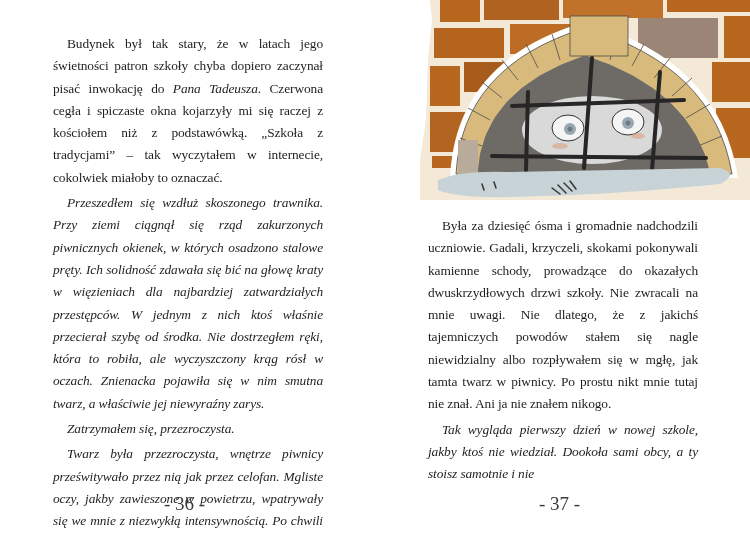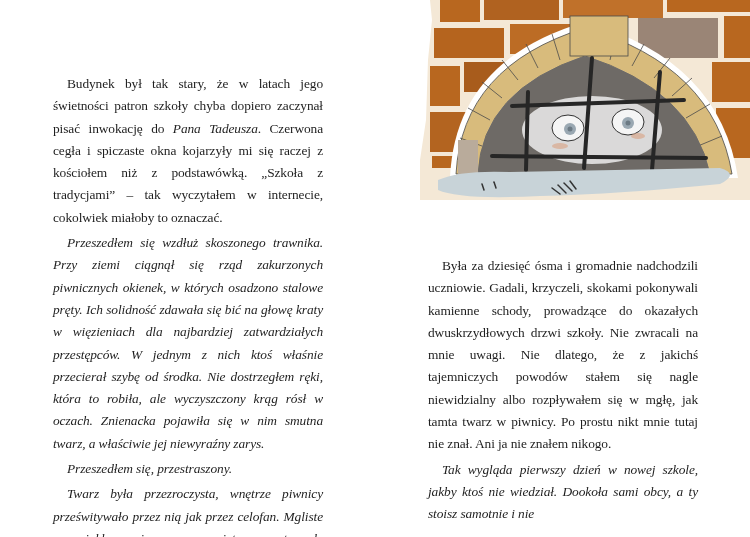"Budynek był tak stary, że" .page { margin-top: 40px -> none }
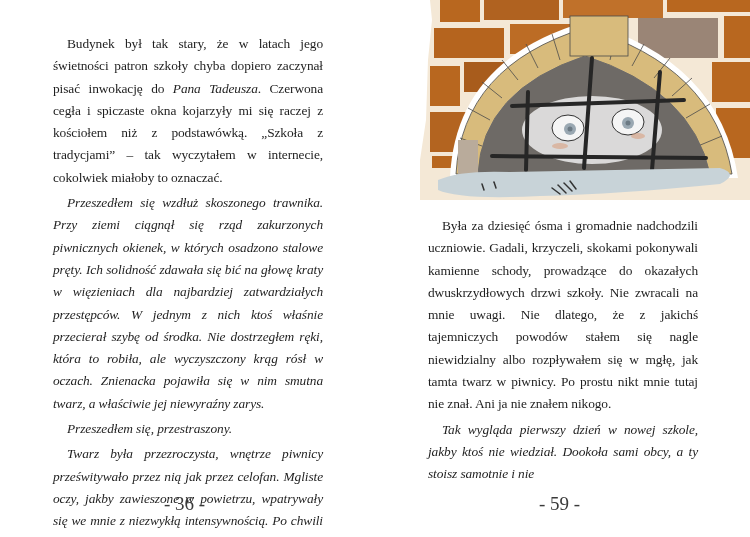"Przeszedłem się, przestraszony." p.para { text: Przeszedłem się, przestraszony -> Zatrzymałem się, przezroczysta }
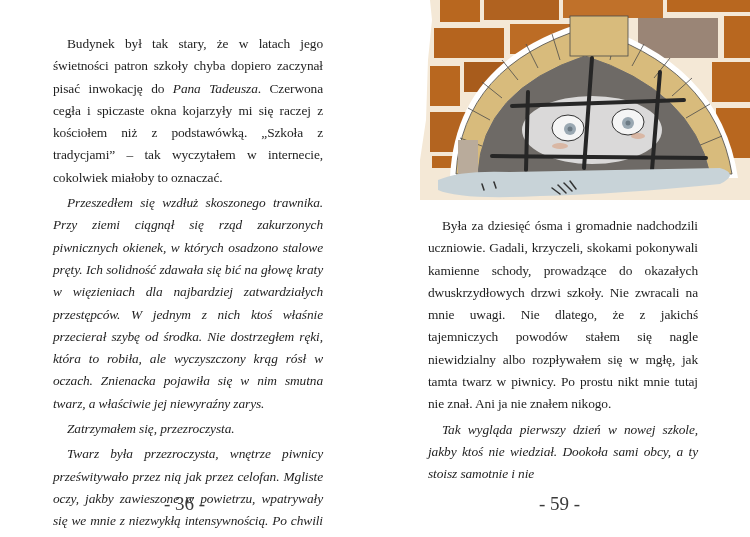"- 59 -" div.page-number { text: 59 -> 37 }
